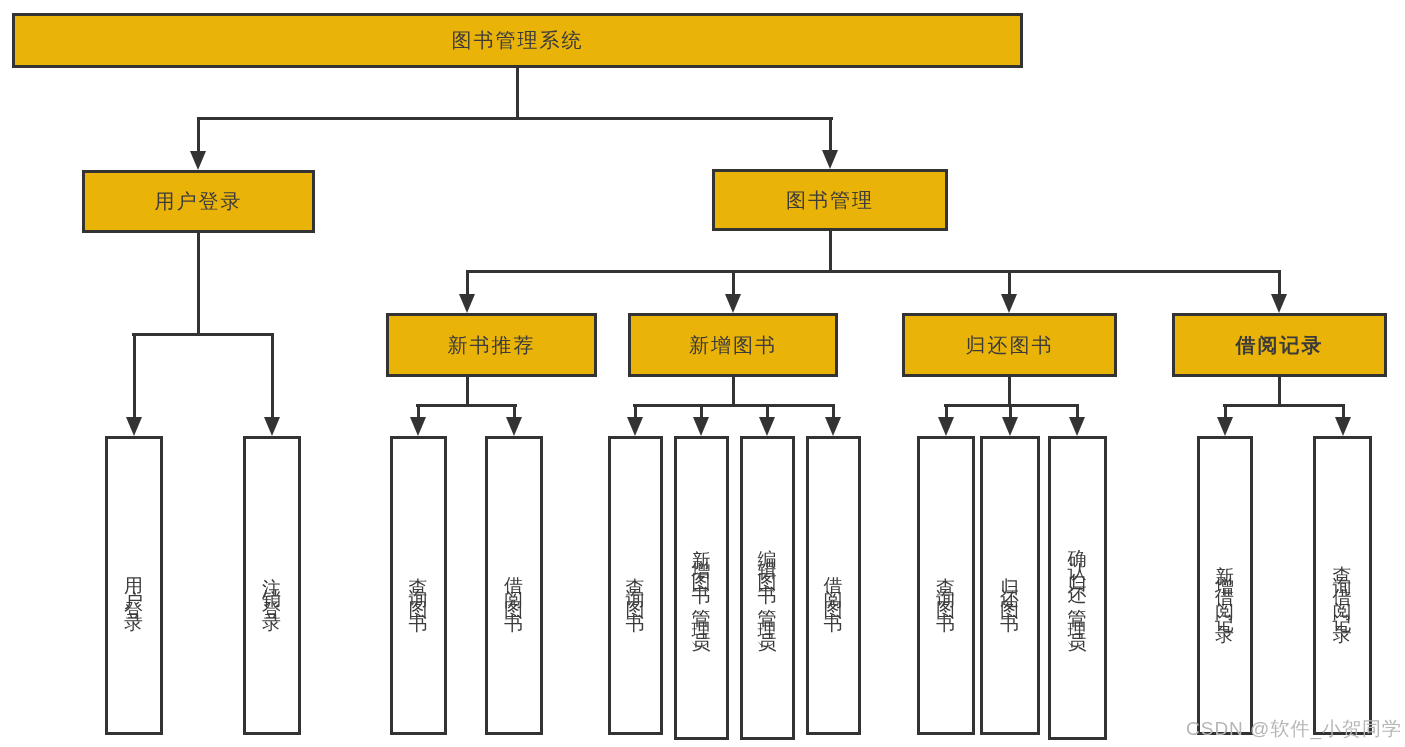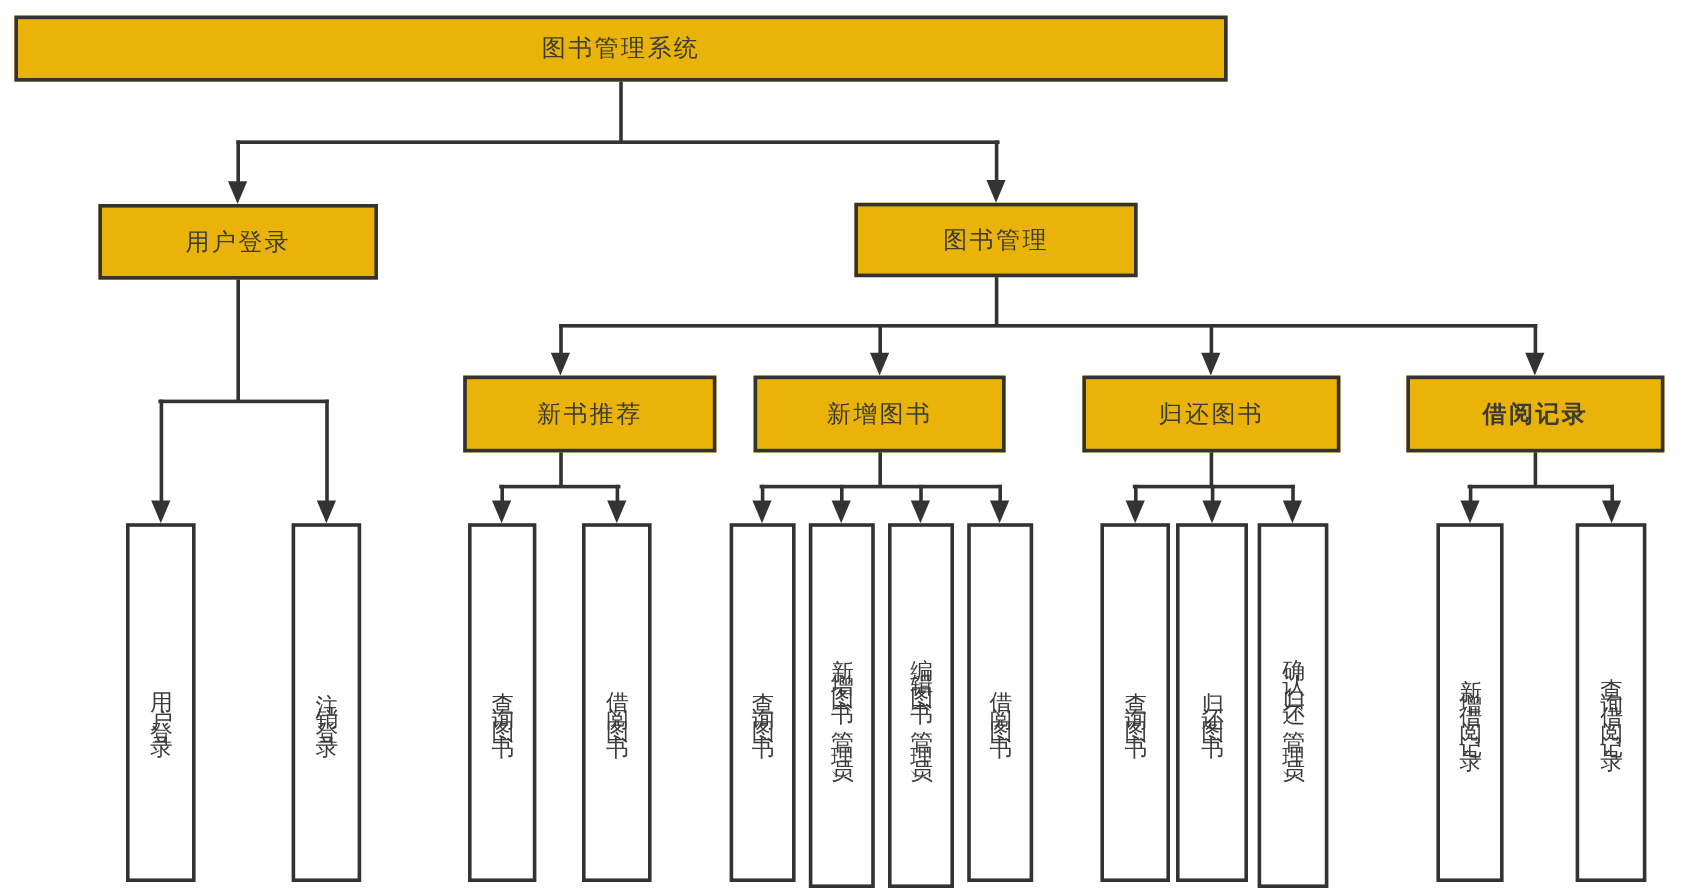"CSDN @软件_小贺同学" div.watermark { html: none -> <div>CSDN @软件_小贺同学</div> }
